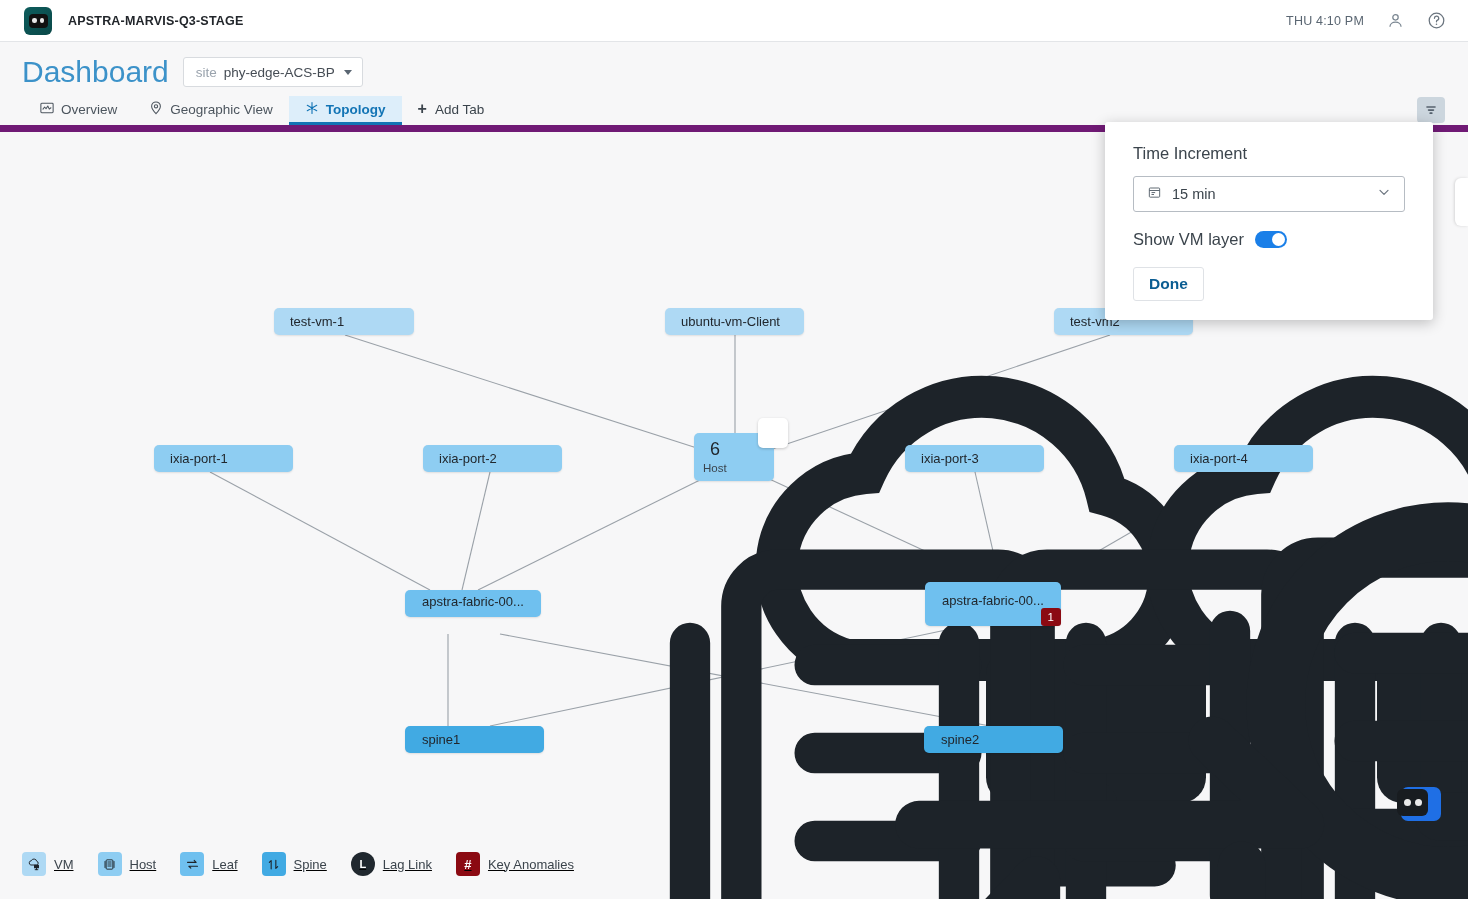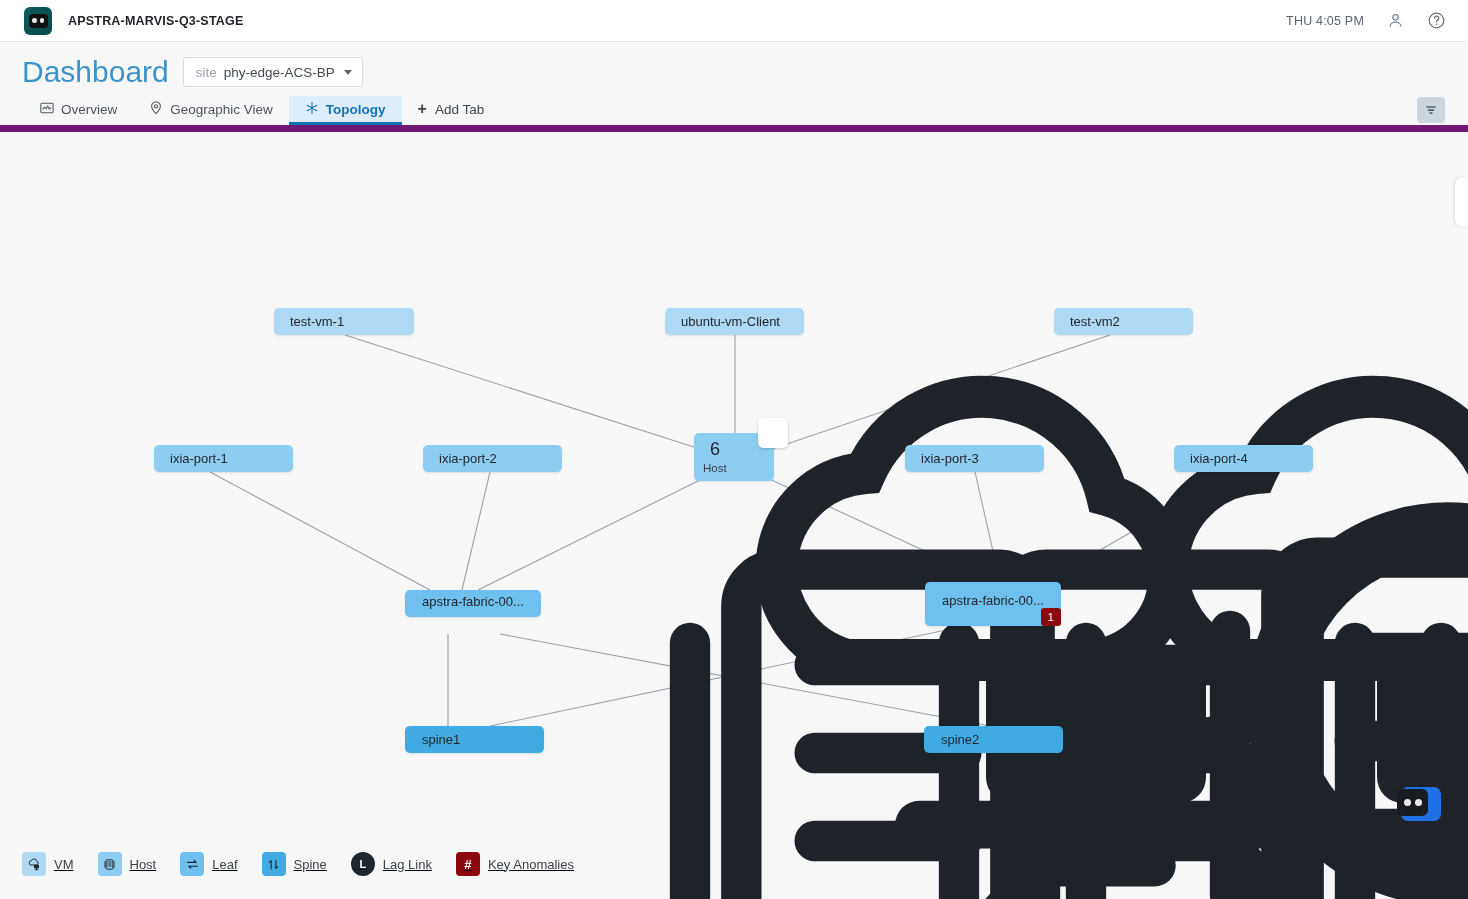"THU 4:05 PM" div.clock { text: 4:05 -> 4:10 }
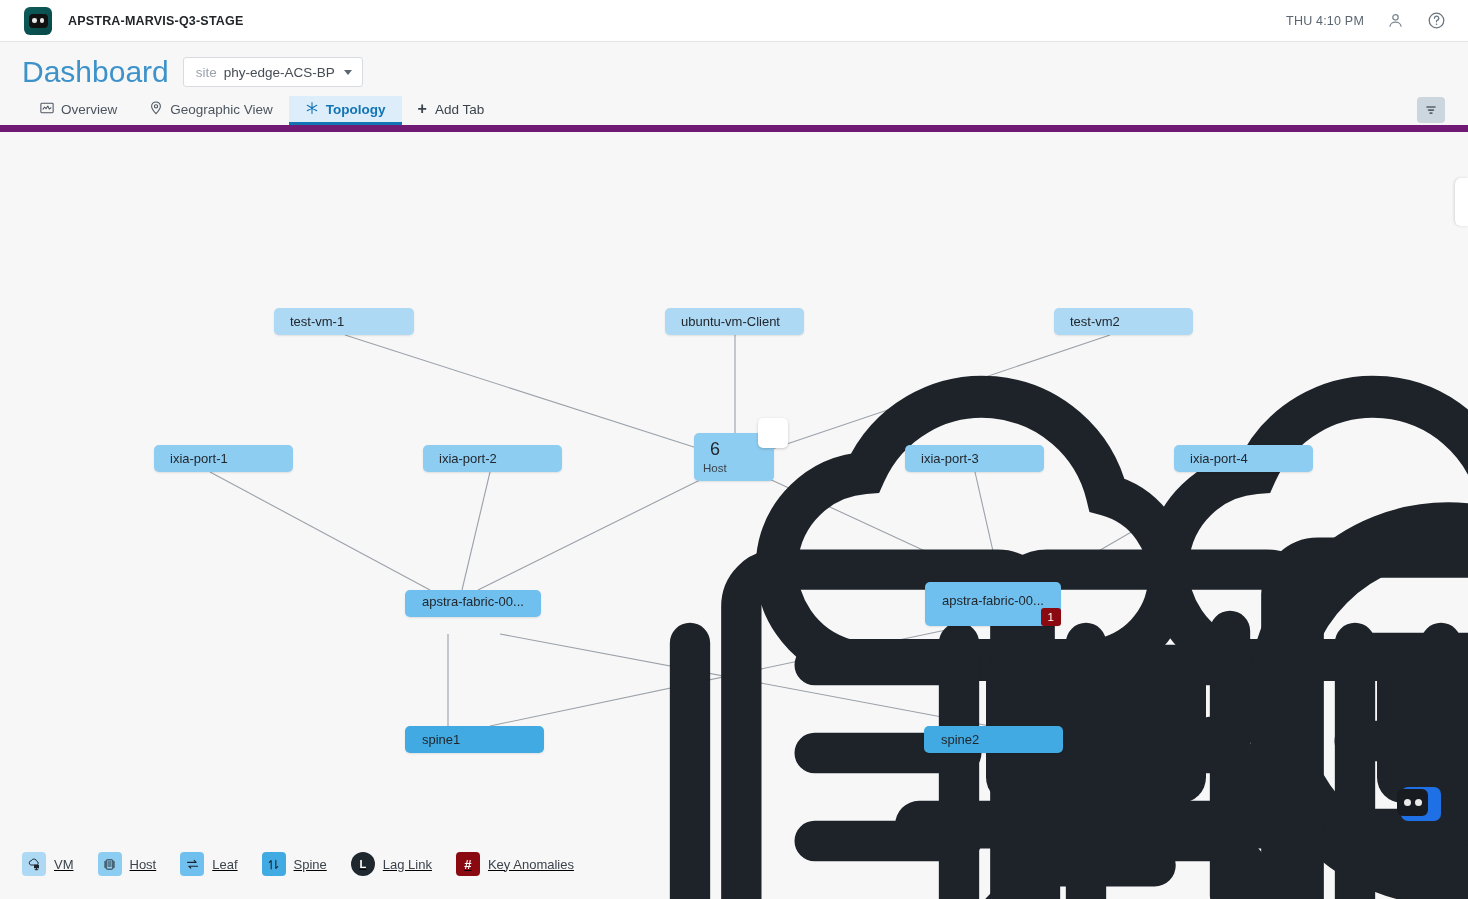"Time Increment" div.popover { html: none -> <div> <div>Time Increment</div> <div> <span> <svg> <rect></rect> <path></path> </svg> </span> <span>15 min</span> <span> <svg> <path></path> </svg> </span> </div> <div> <span>Show VM layer</span> <span></span> </div> <div>Done</div> </div> }
